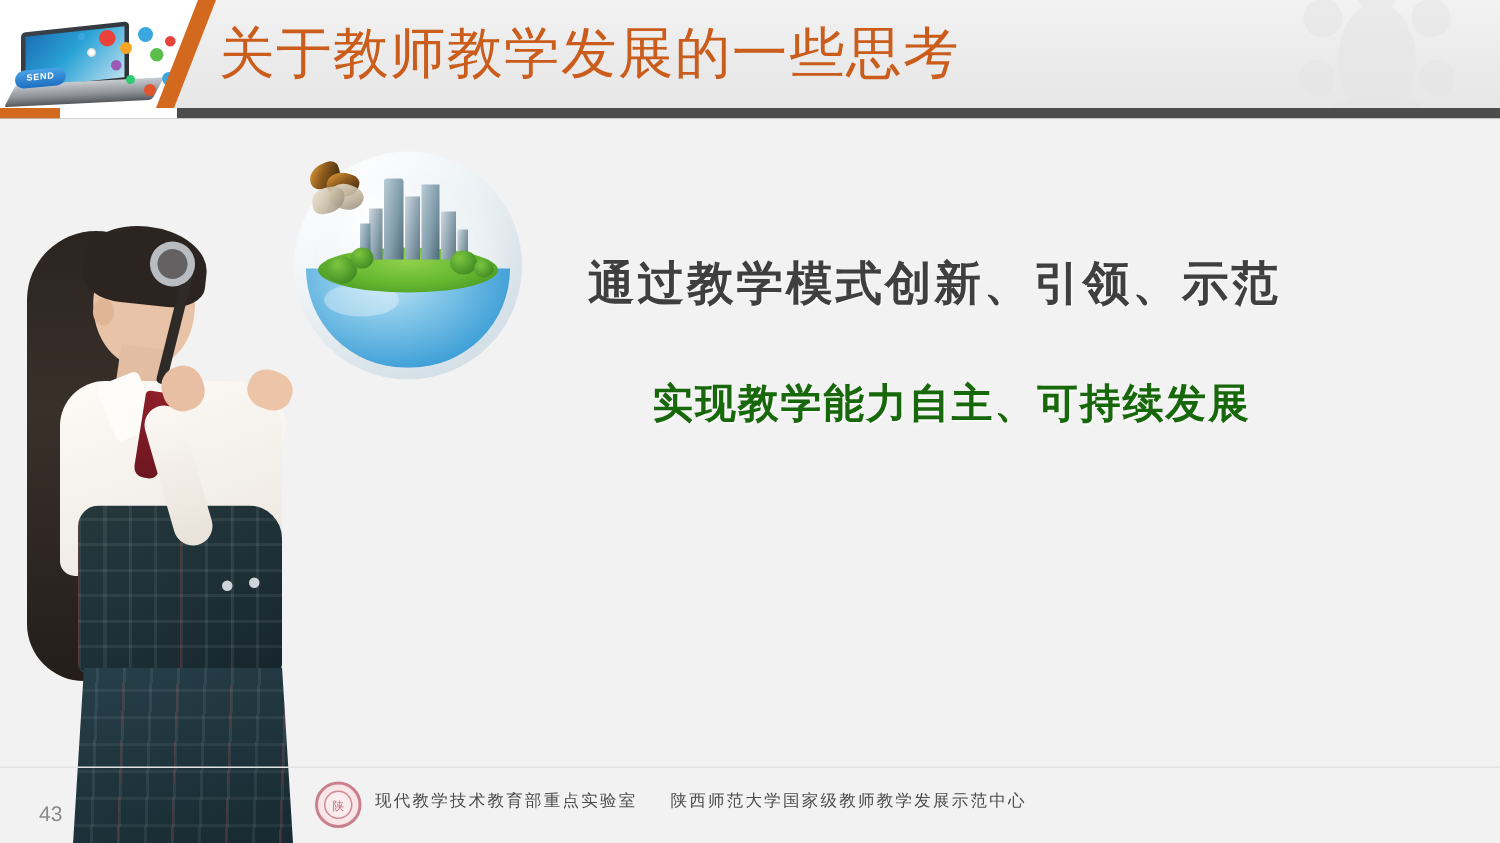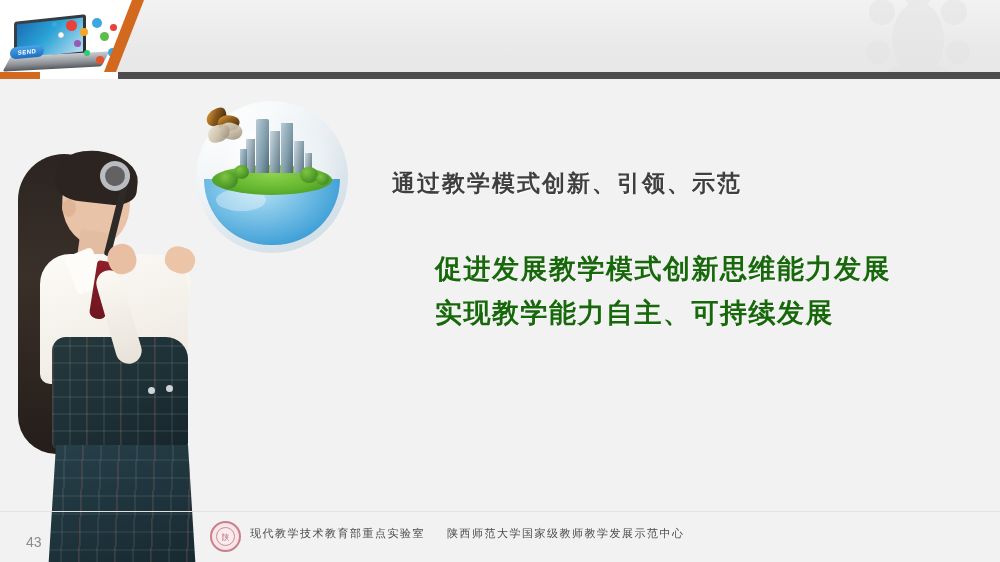"关于教师教学发展的一些思考" div.hdr-title { html: none -> <div>关于教师教学发展的一些思考</div> }
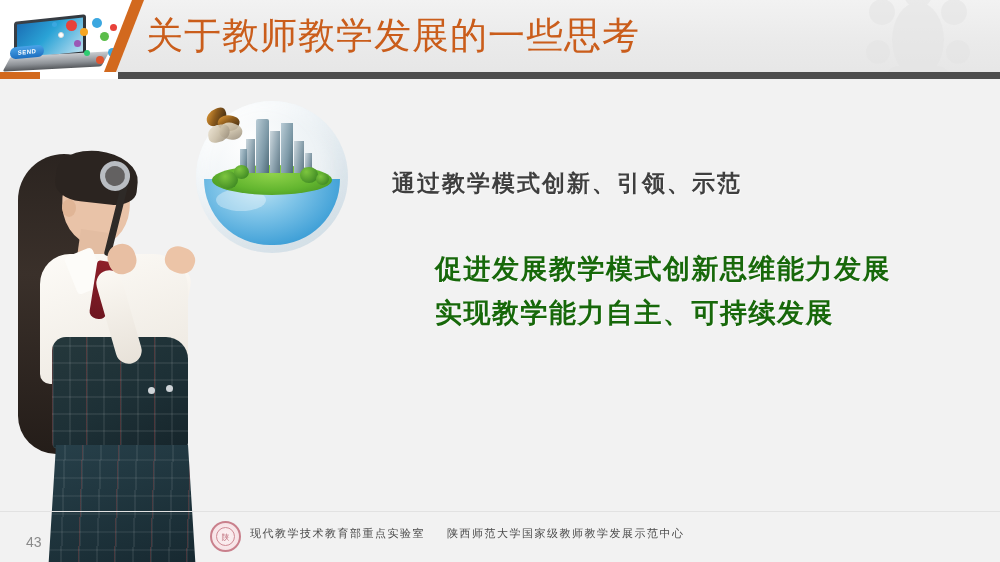"通过教学模式创新、引领、示范" .txt-line1 { font-size: 23px -> 31px }
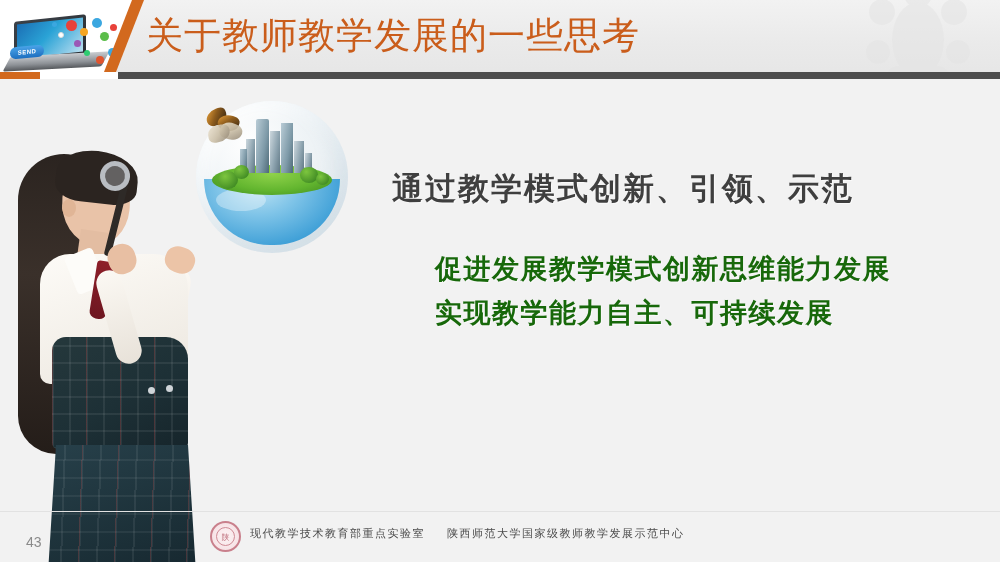"促进发展教学模式创新思维能力发展" div { html: <div>促进发展教学模式创新思维能力发展</div> -> none }
